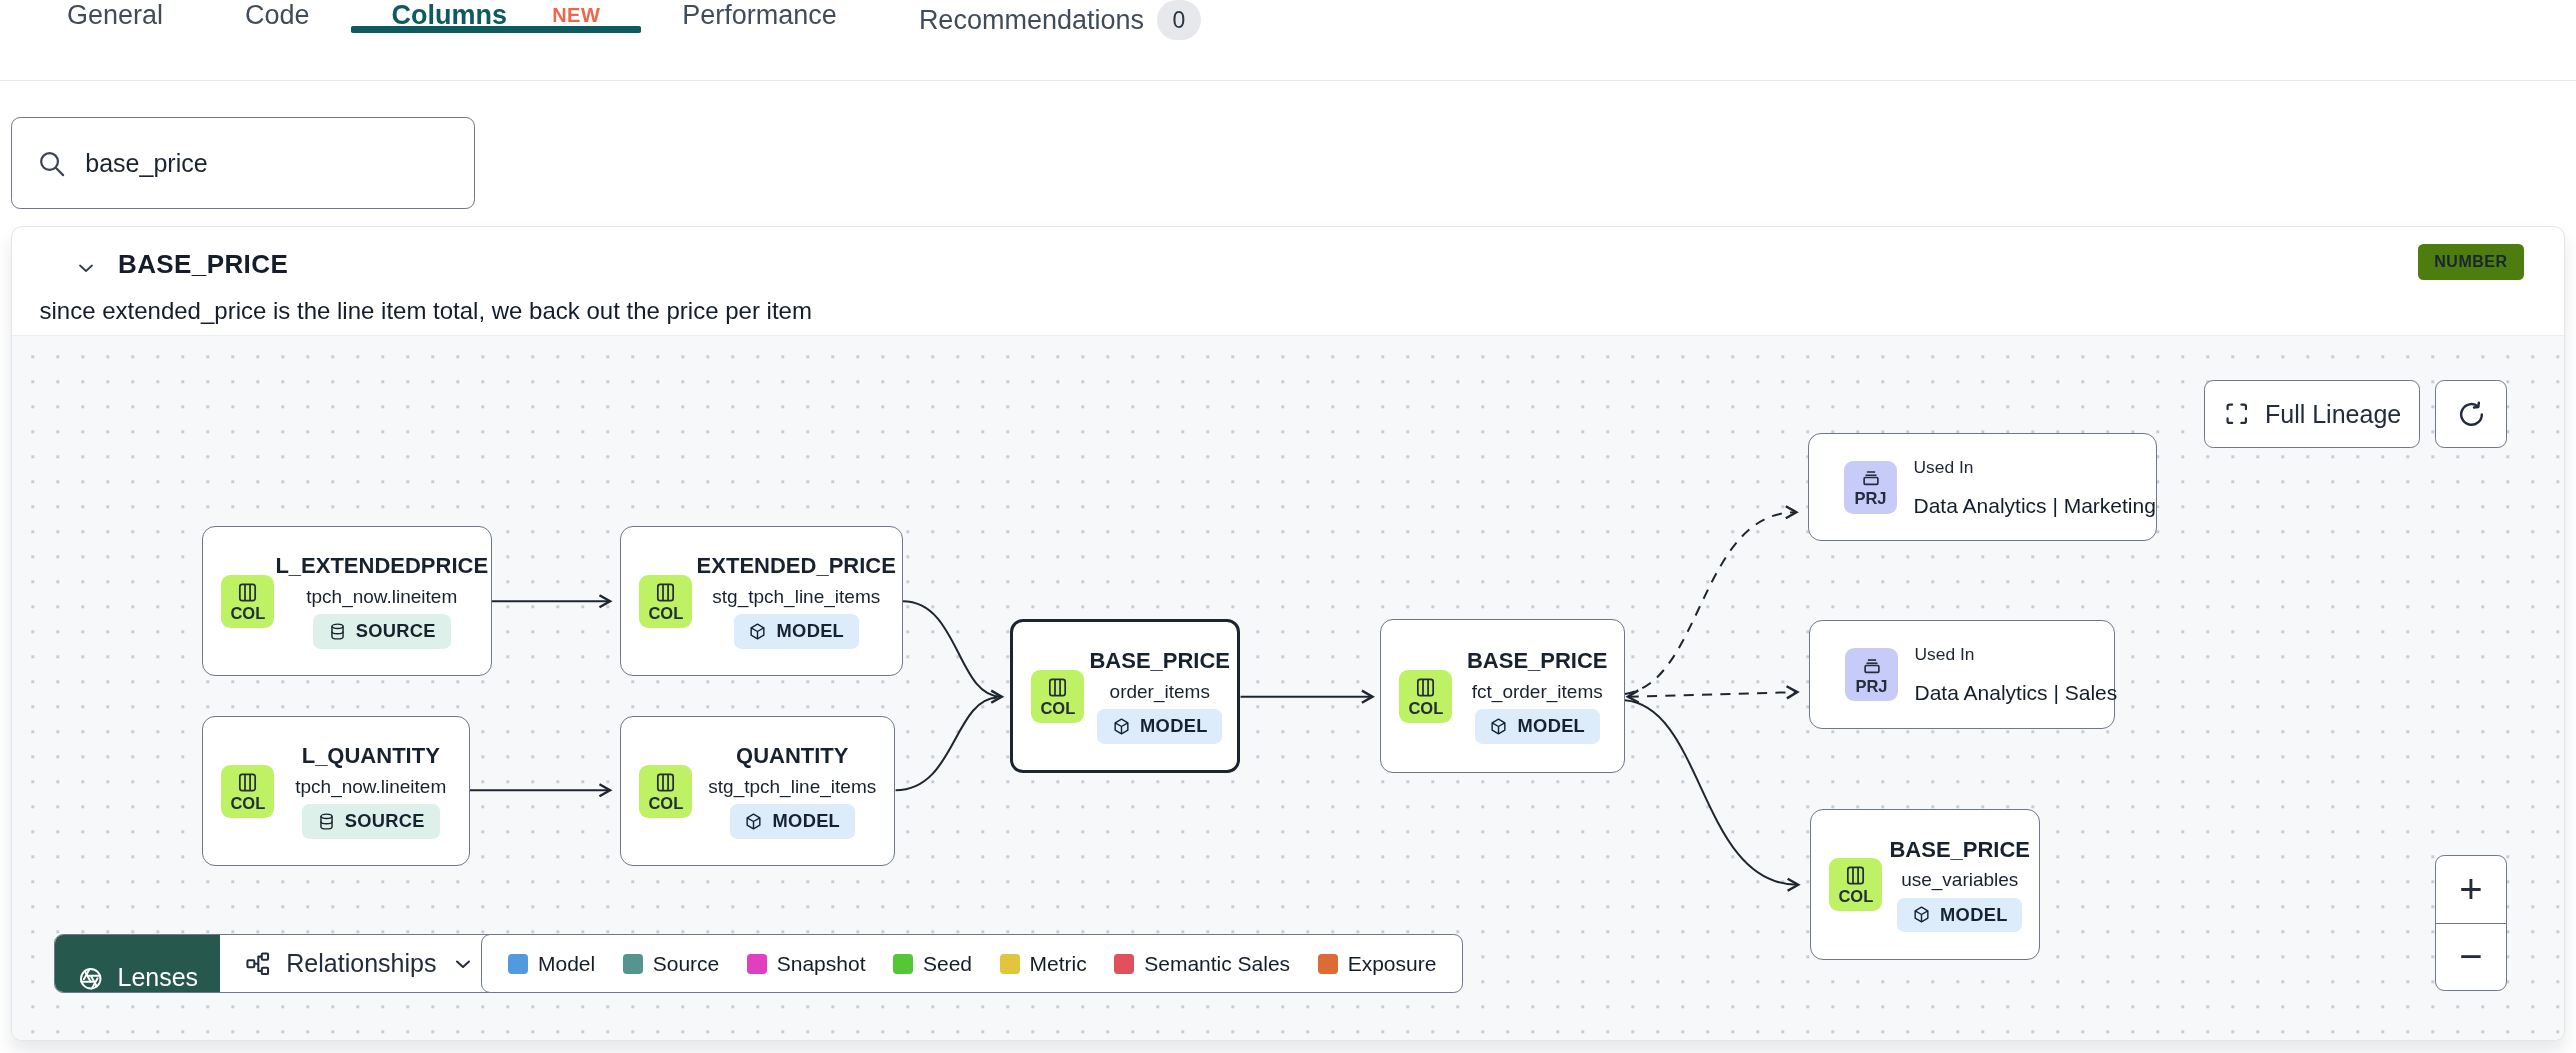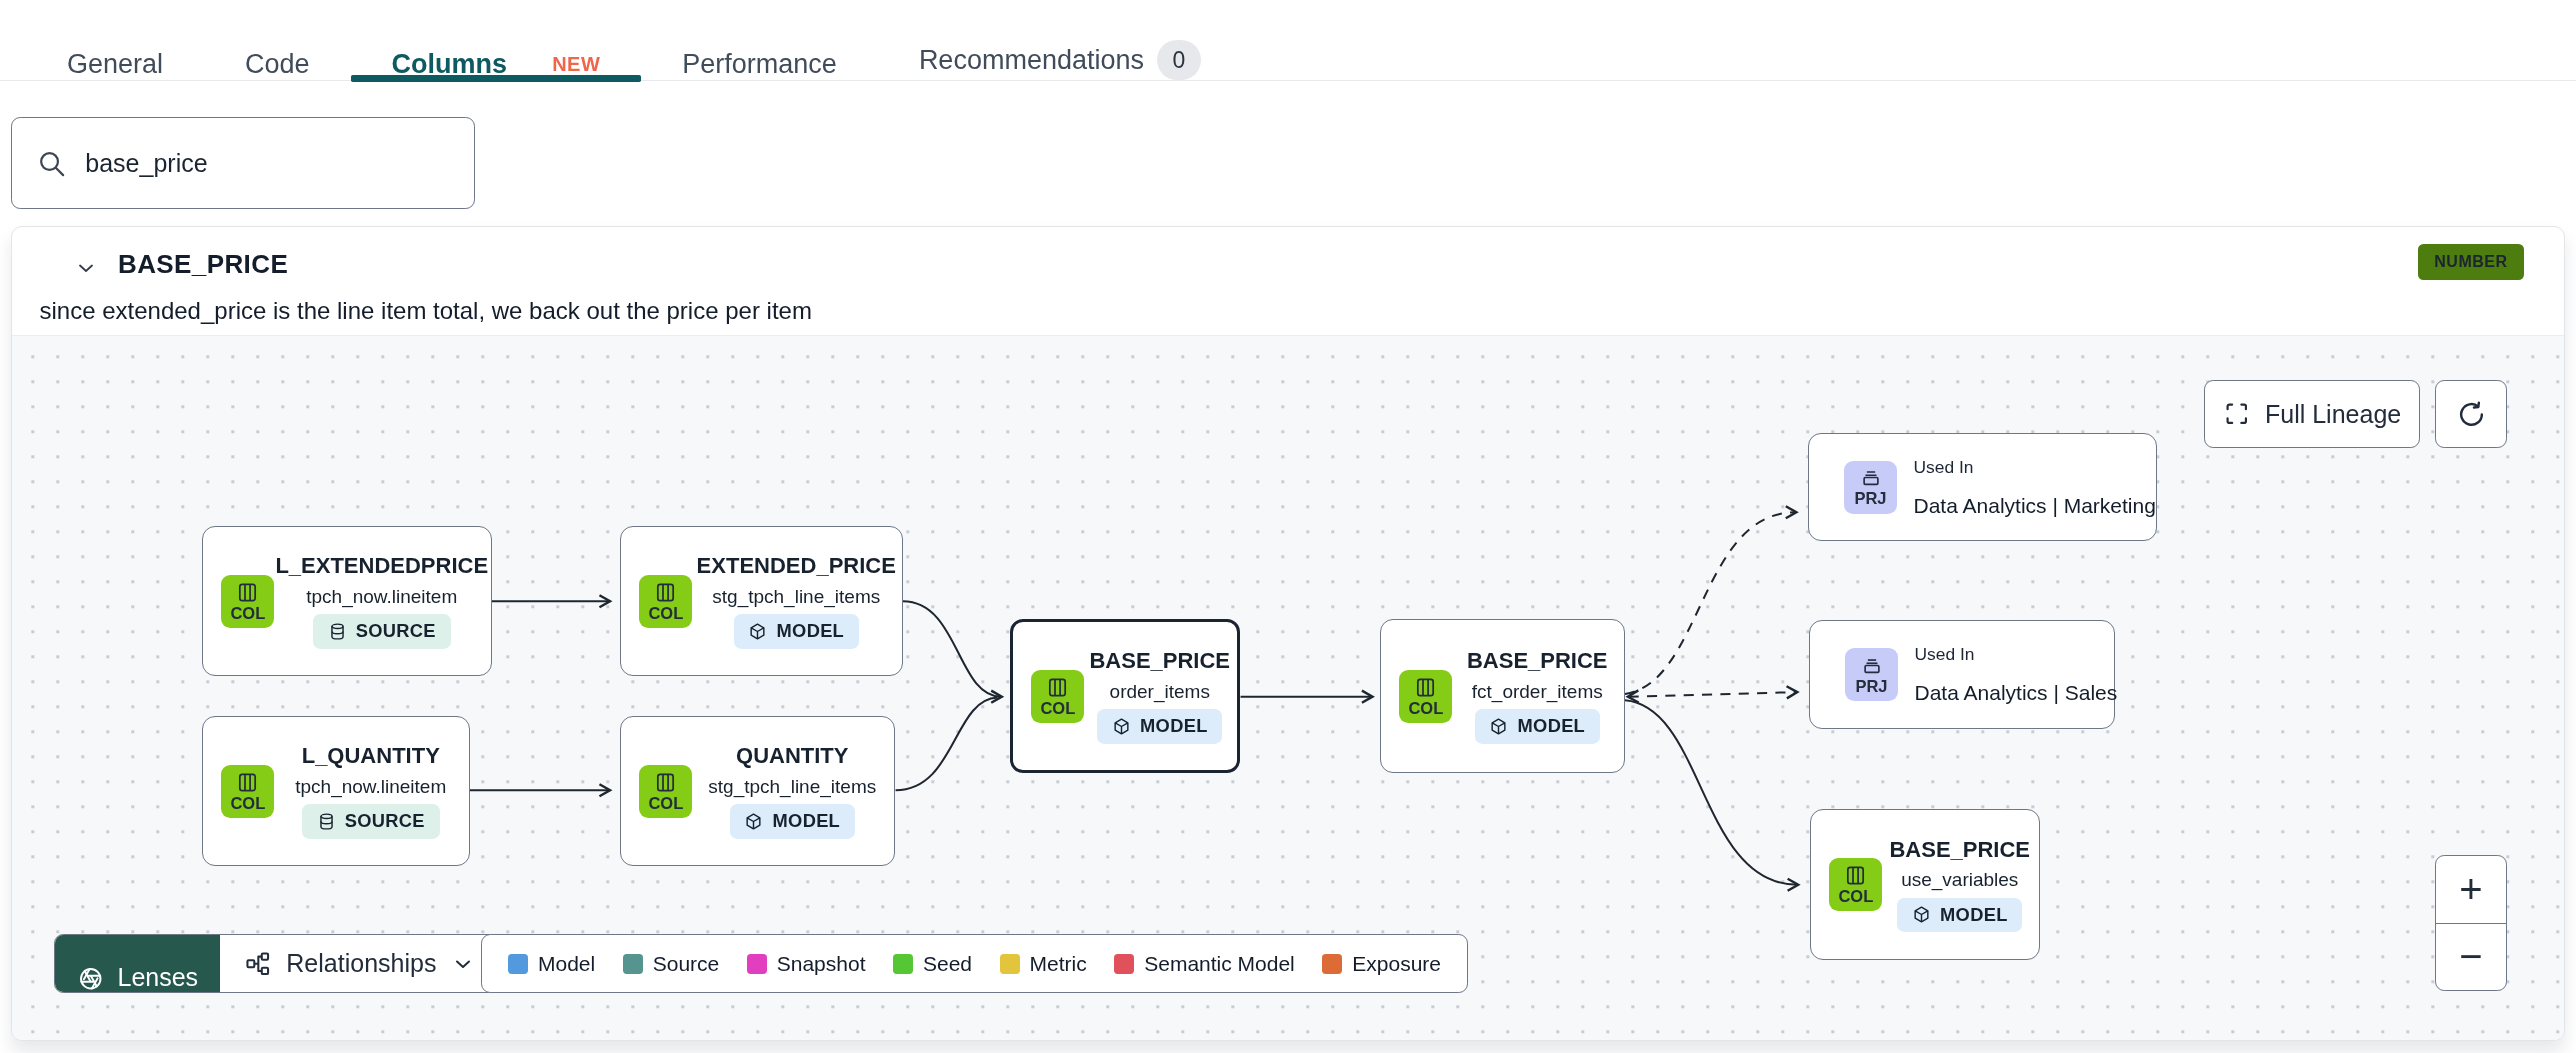"General" .tabbar { align-items: flex-end -> flex-start }
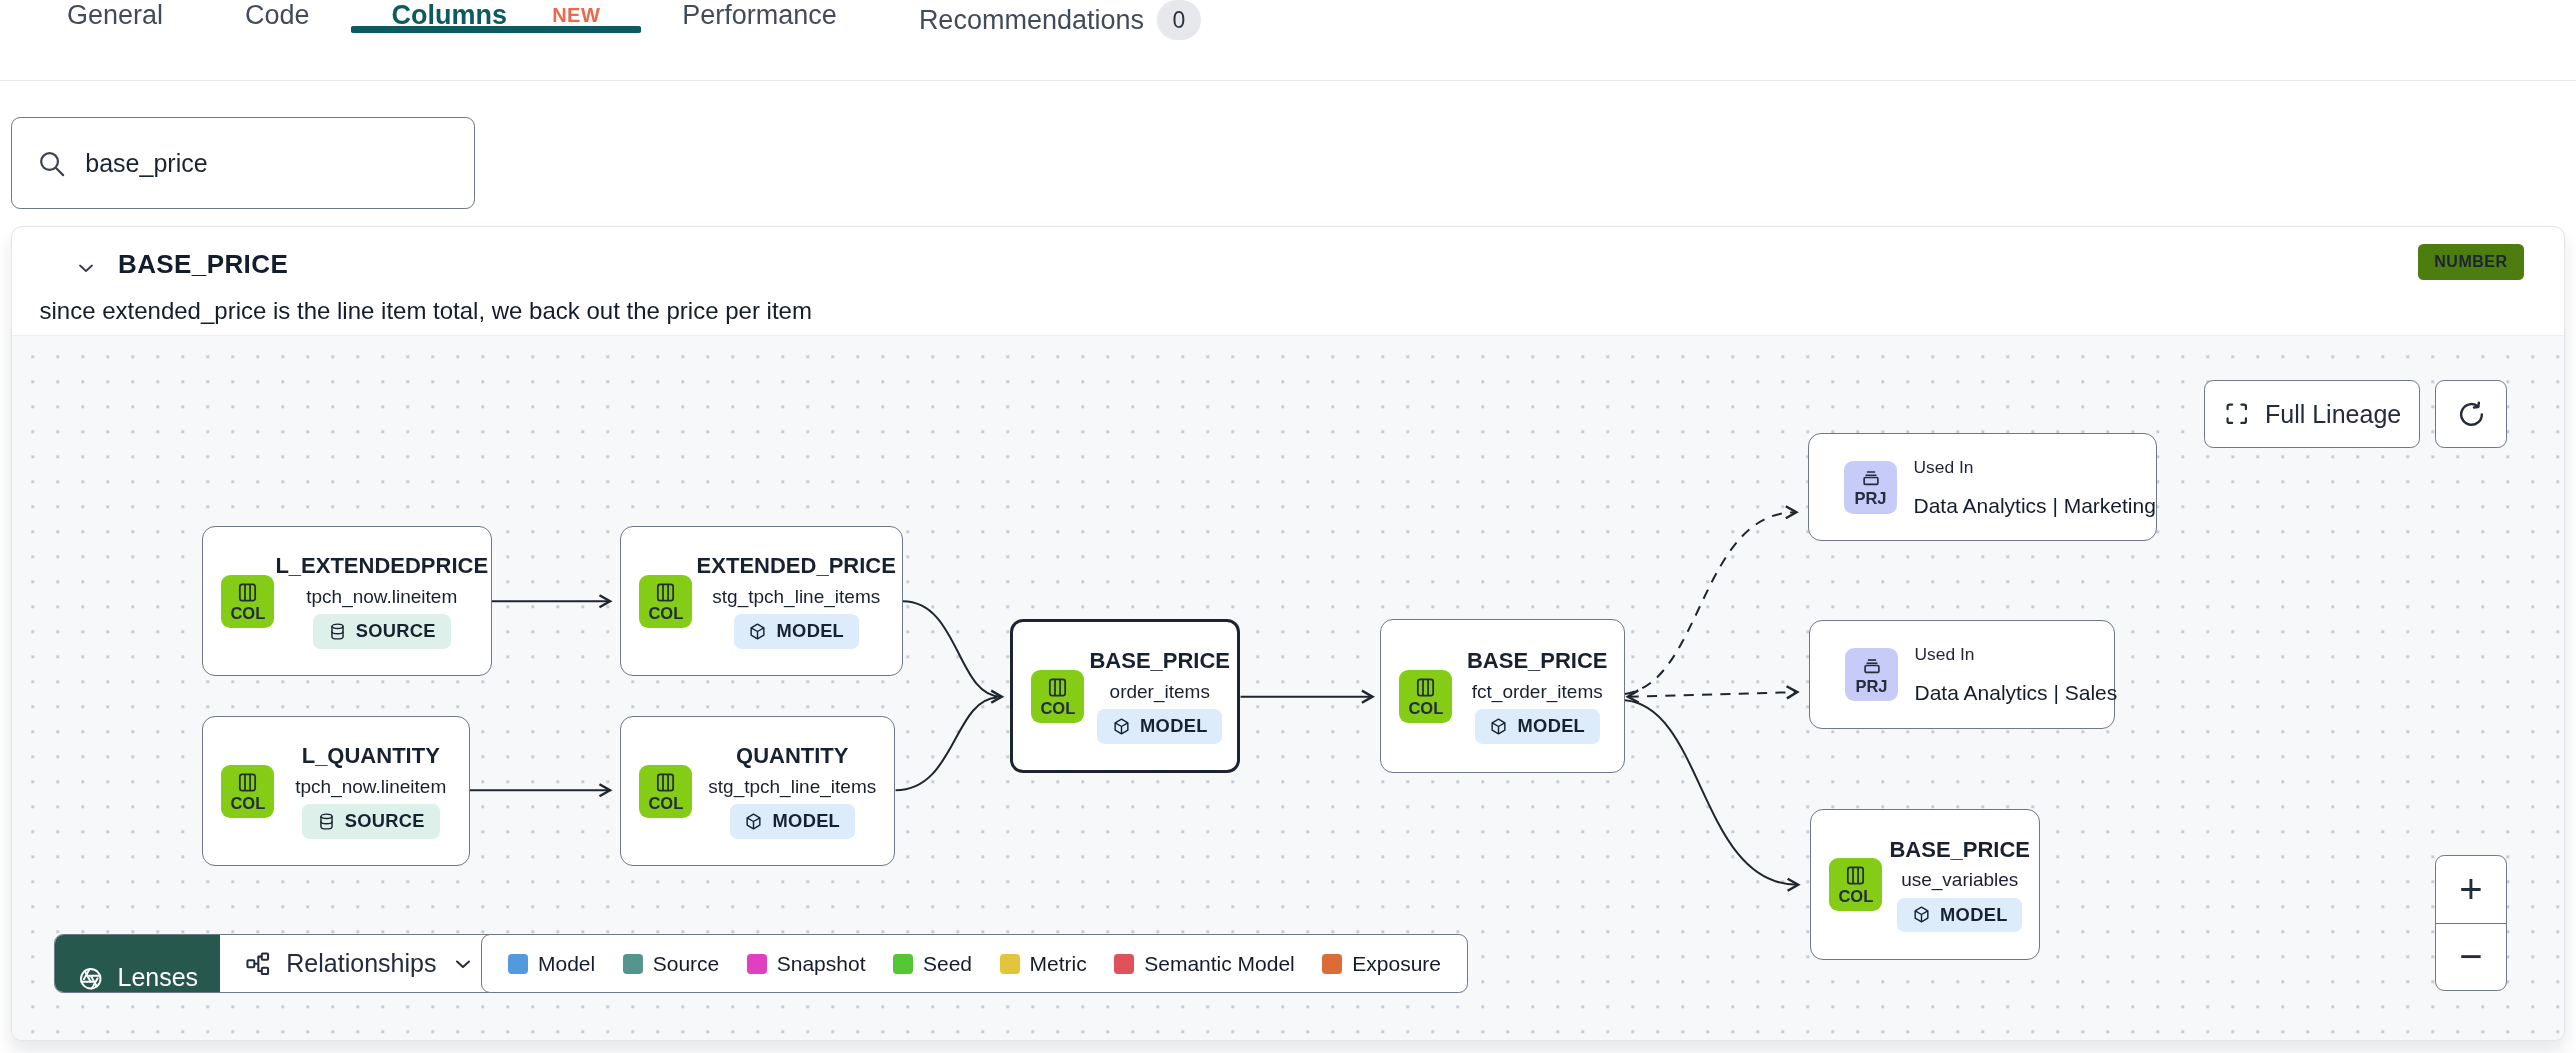"COL" .node-icon { background: #84cc16 -> #bef264 }
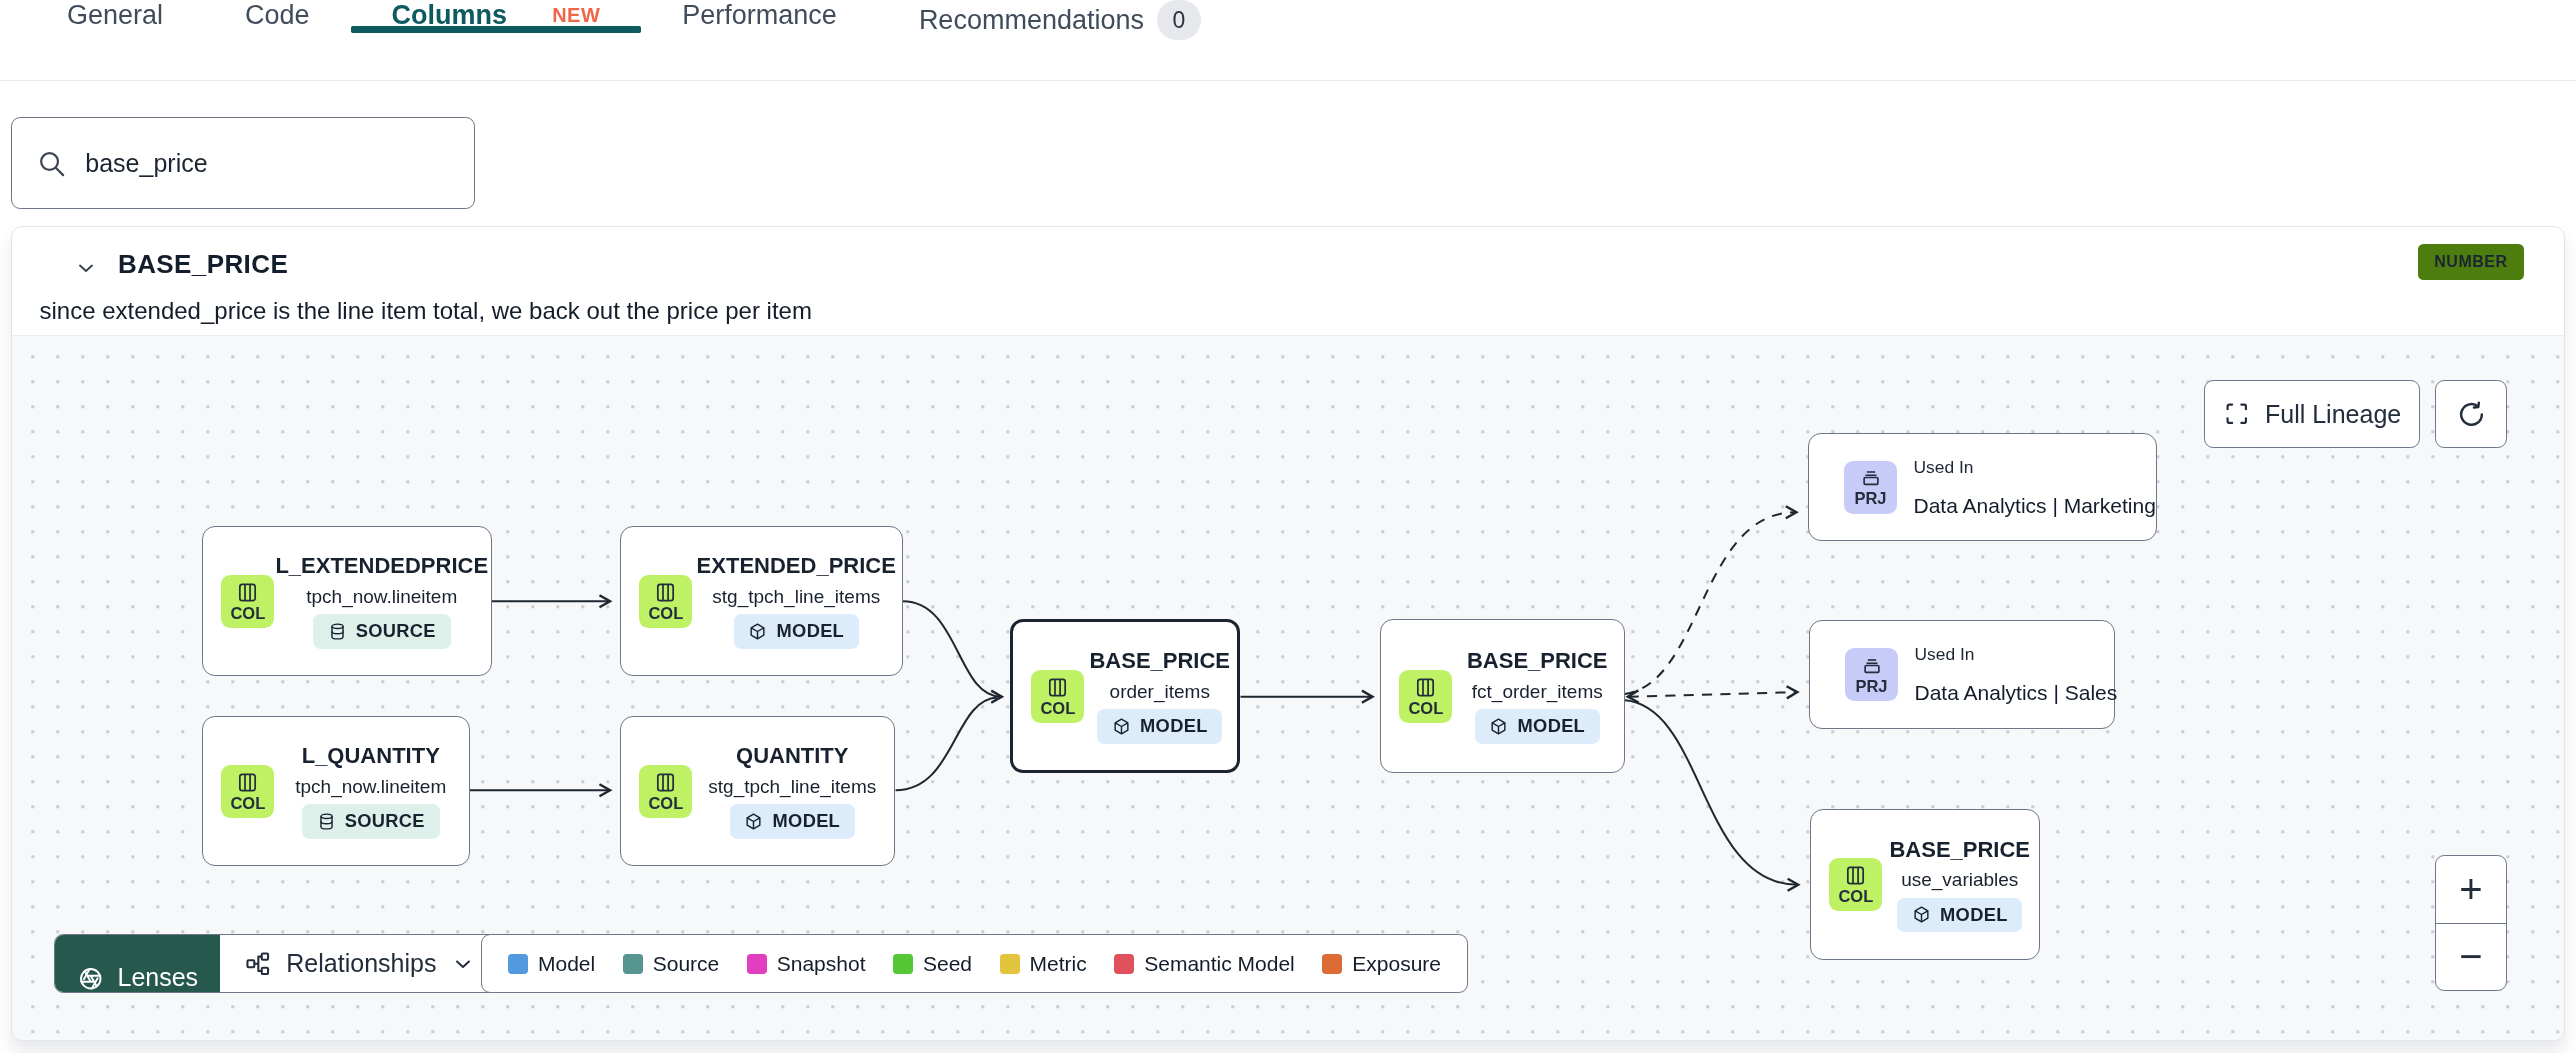"Semantic Model" span { text: Model -> Sales }
